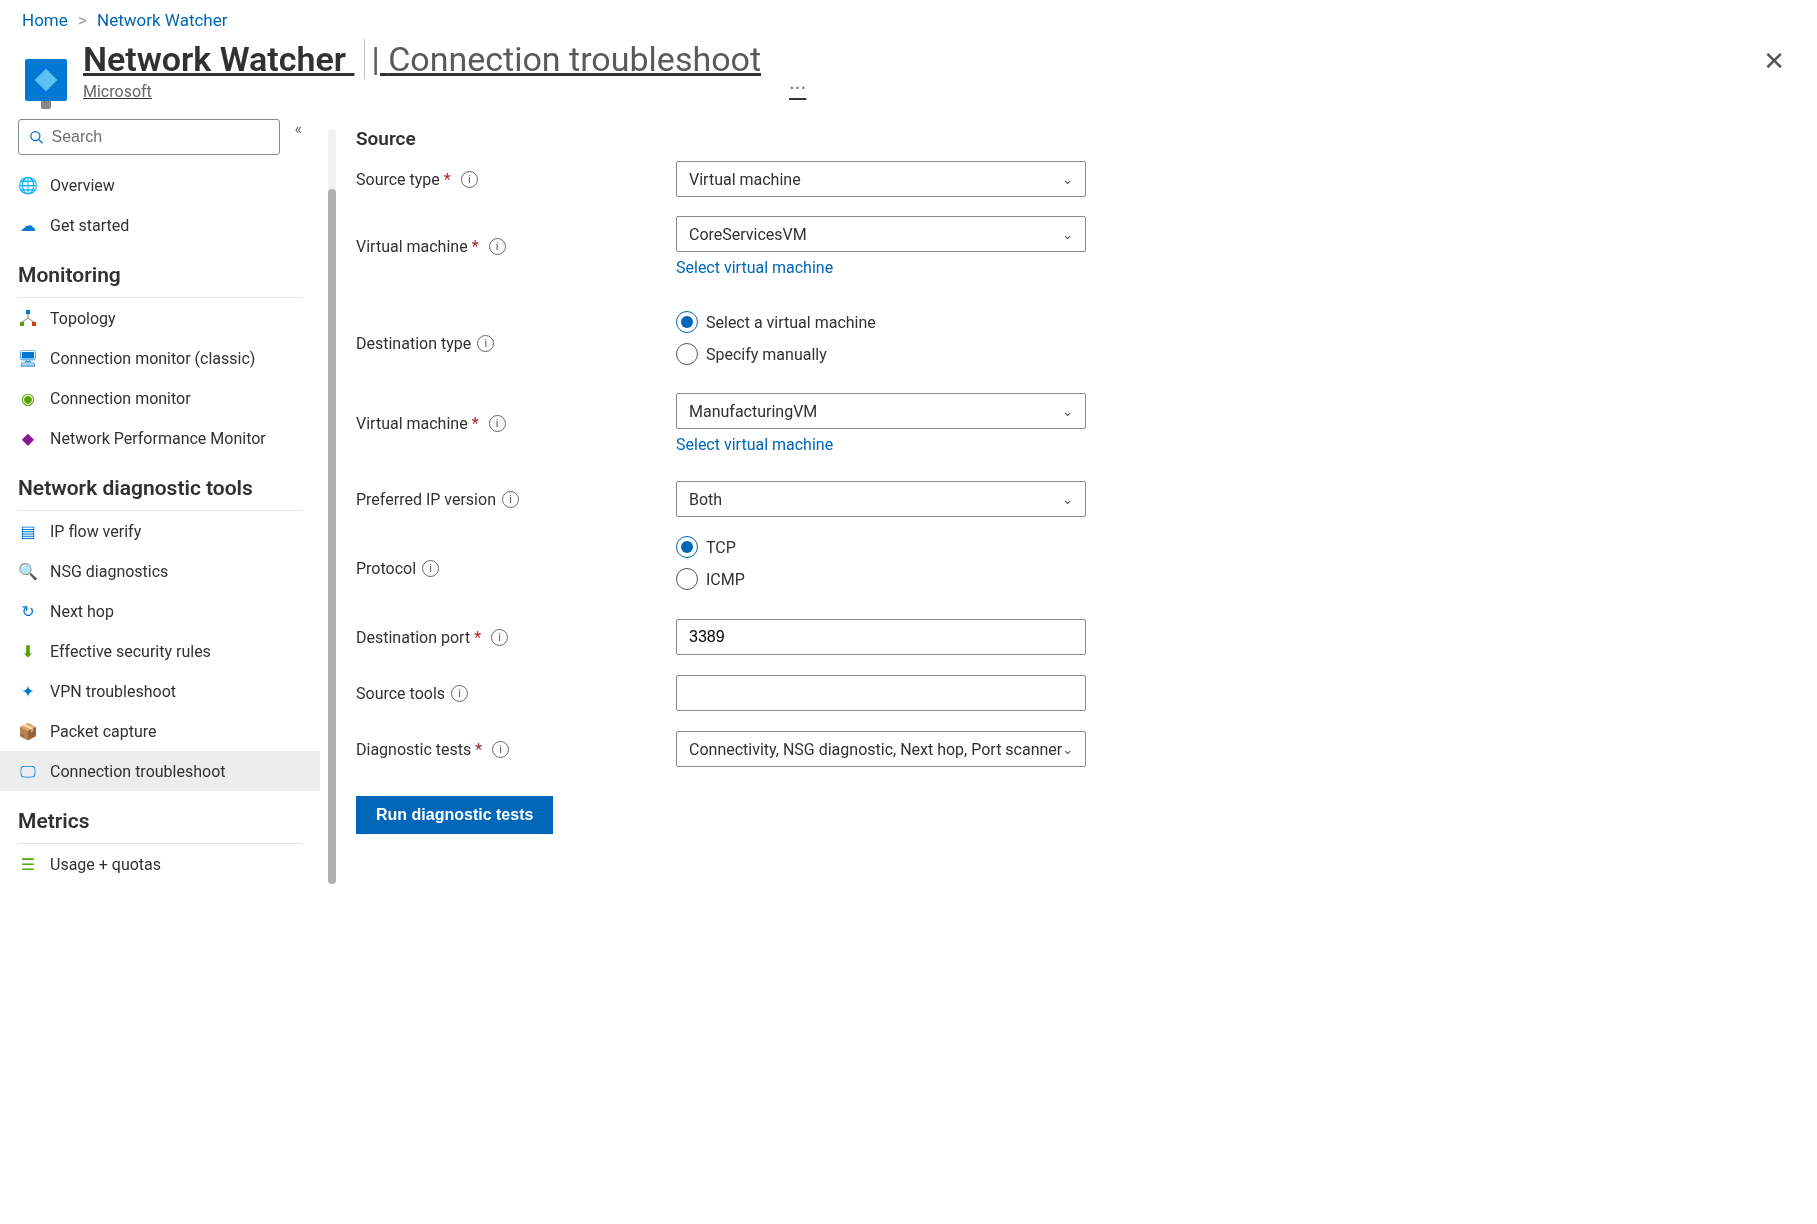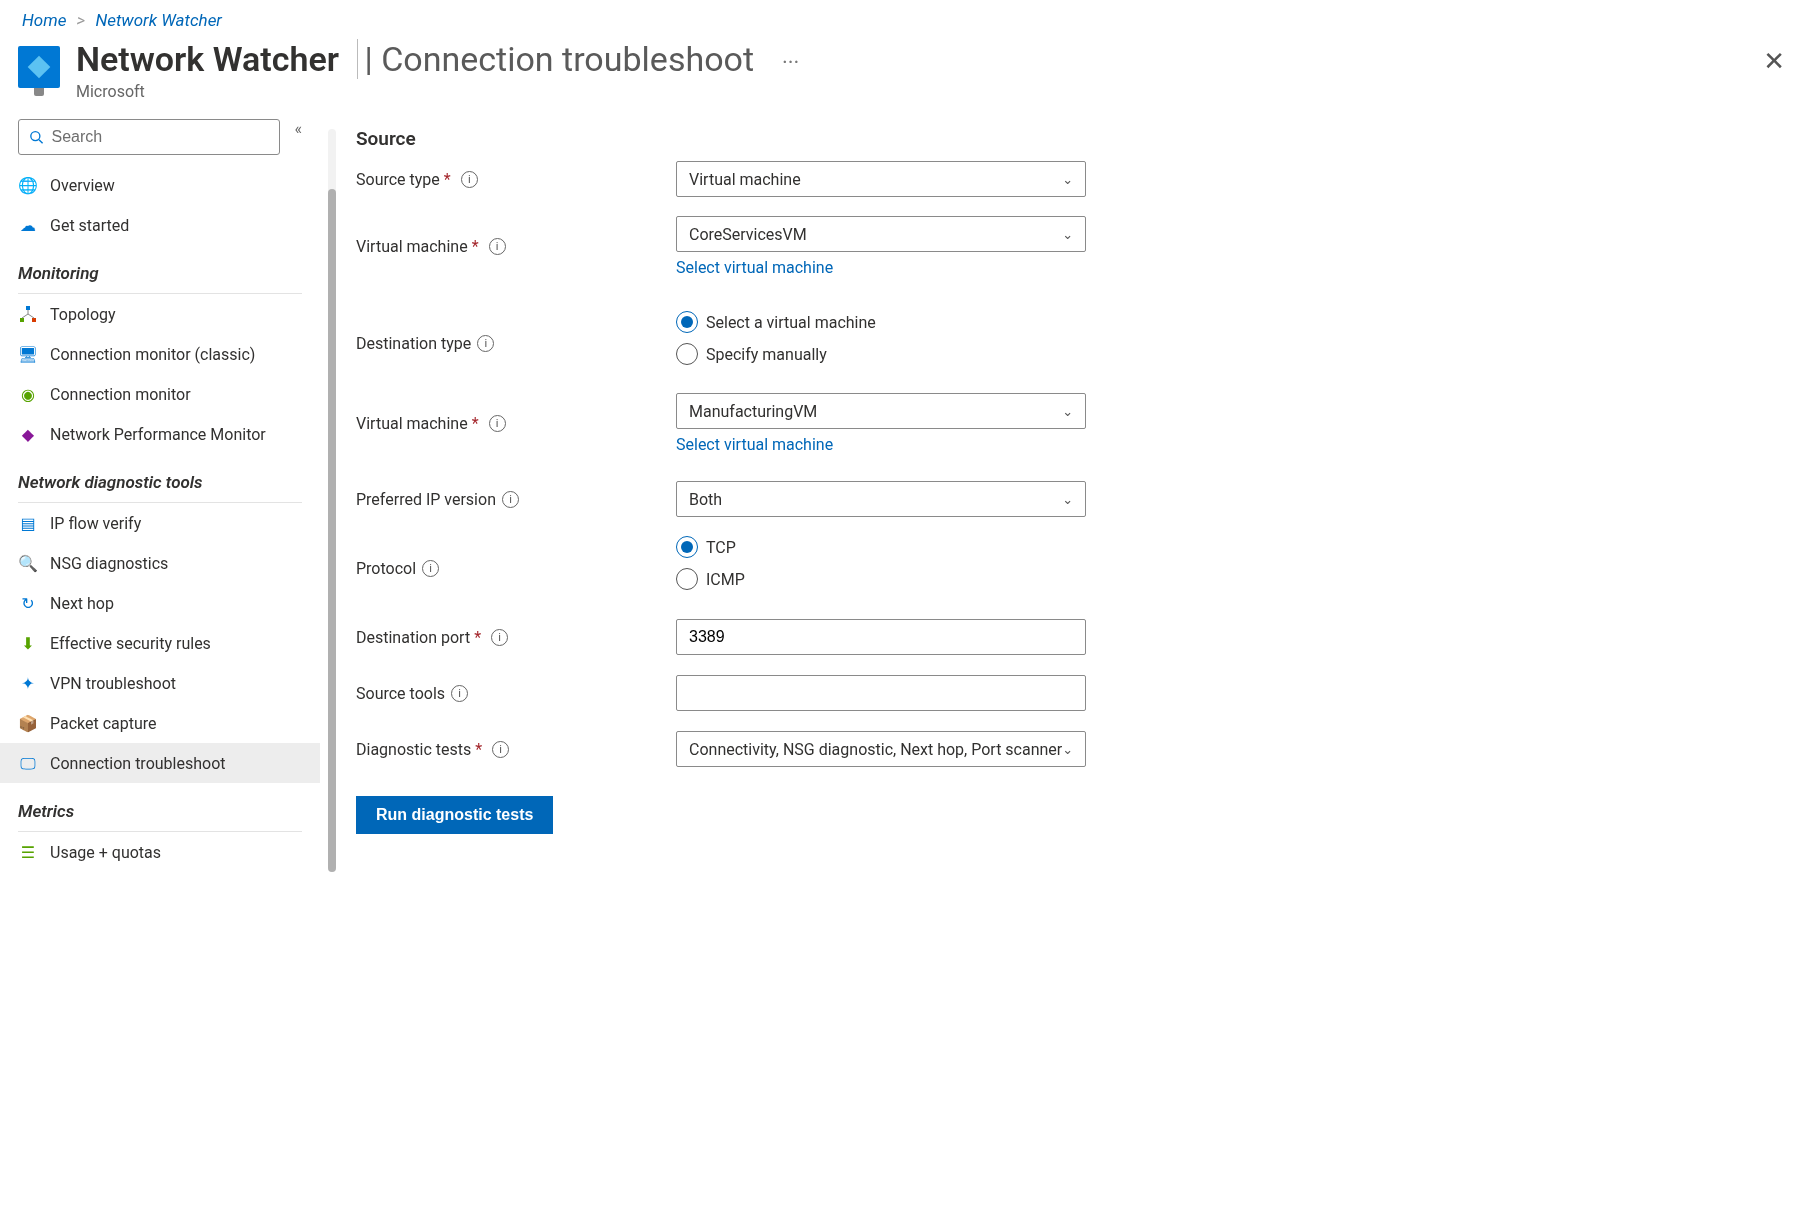"Home > Network Watcher" .breadcrumb { font-style: italic -> none }
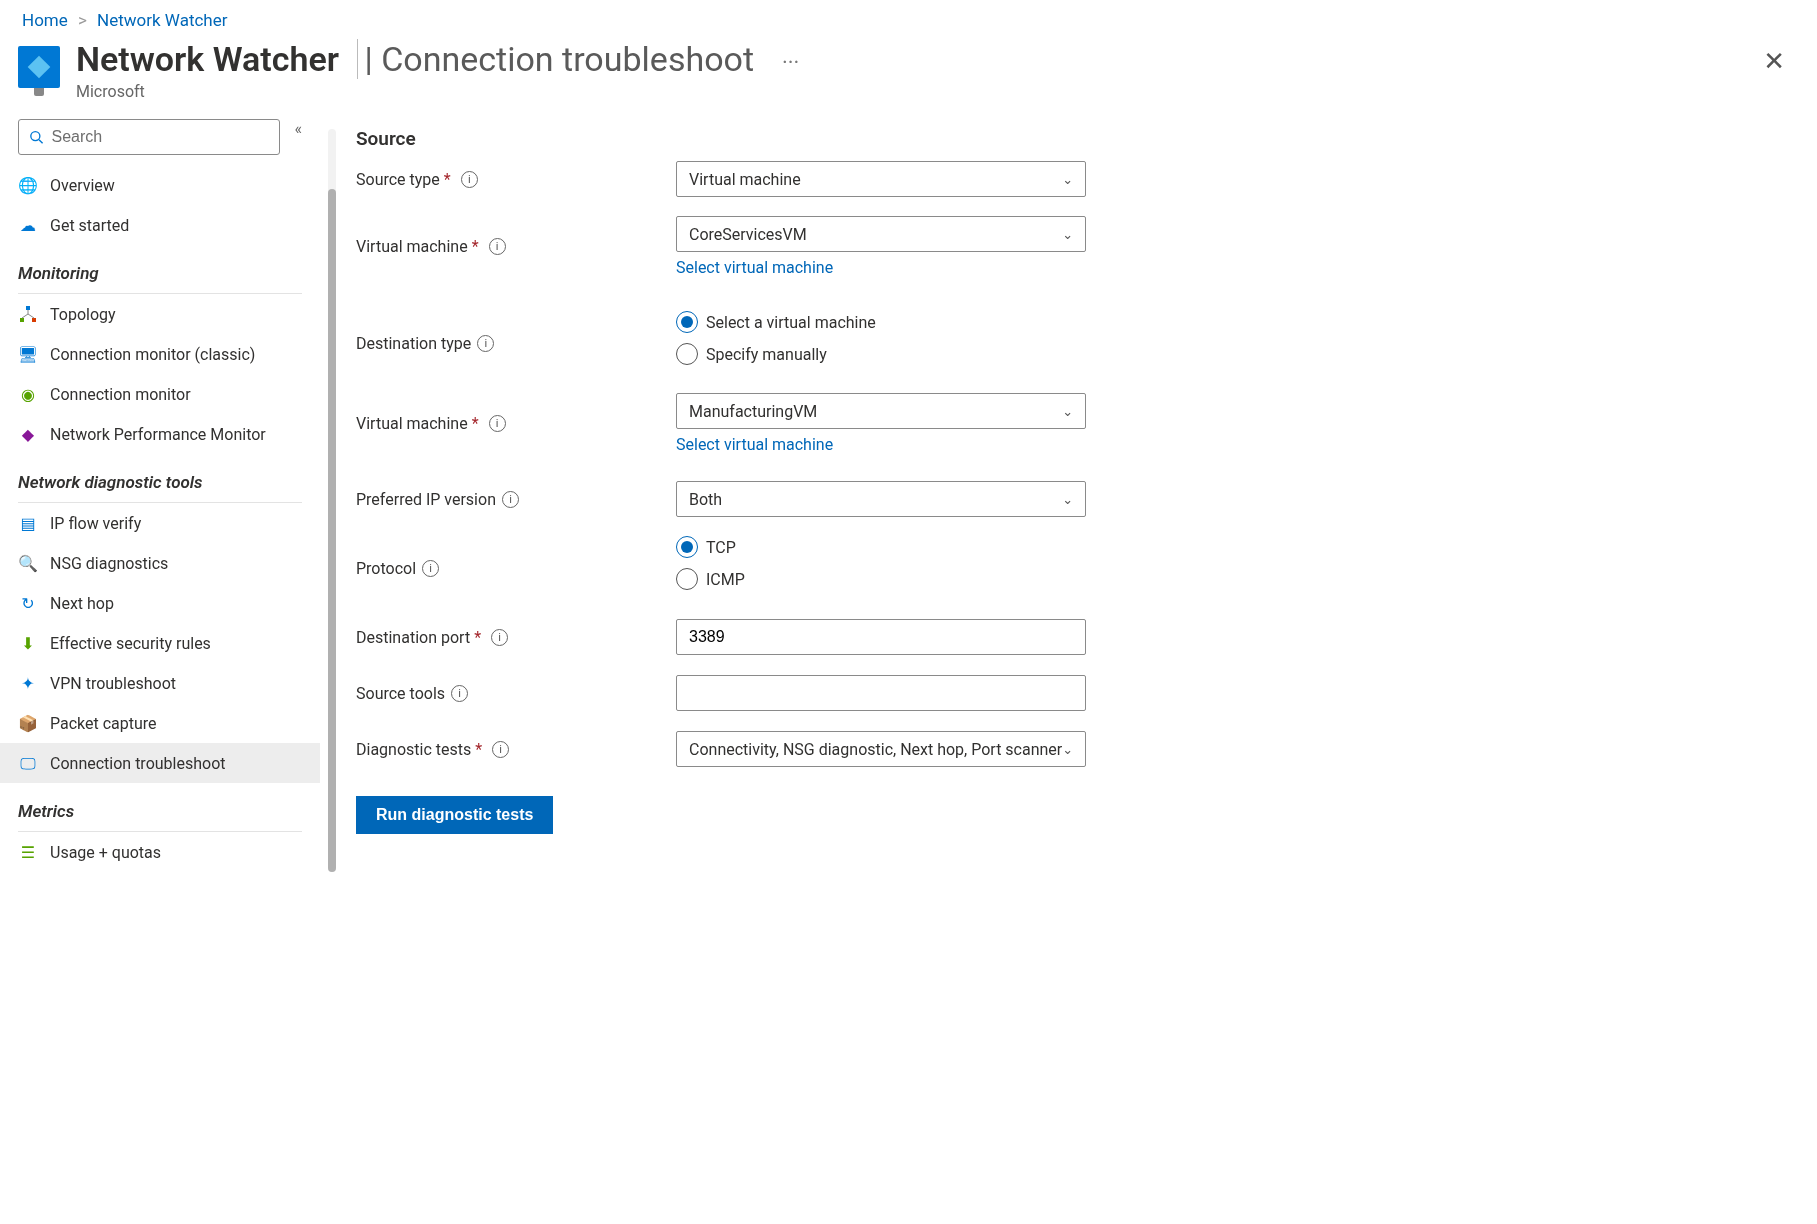"Network Watcher | Connection" .header { align-items: flex-start -> flex-end; padding: 8px 22px 18px 18px -> 8px 22px 18px 25px; text-decoration: none -> underline }
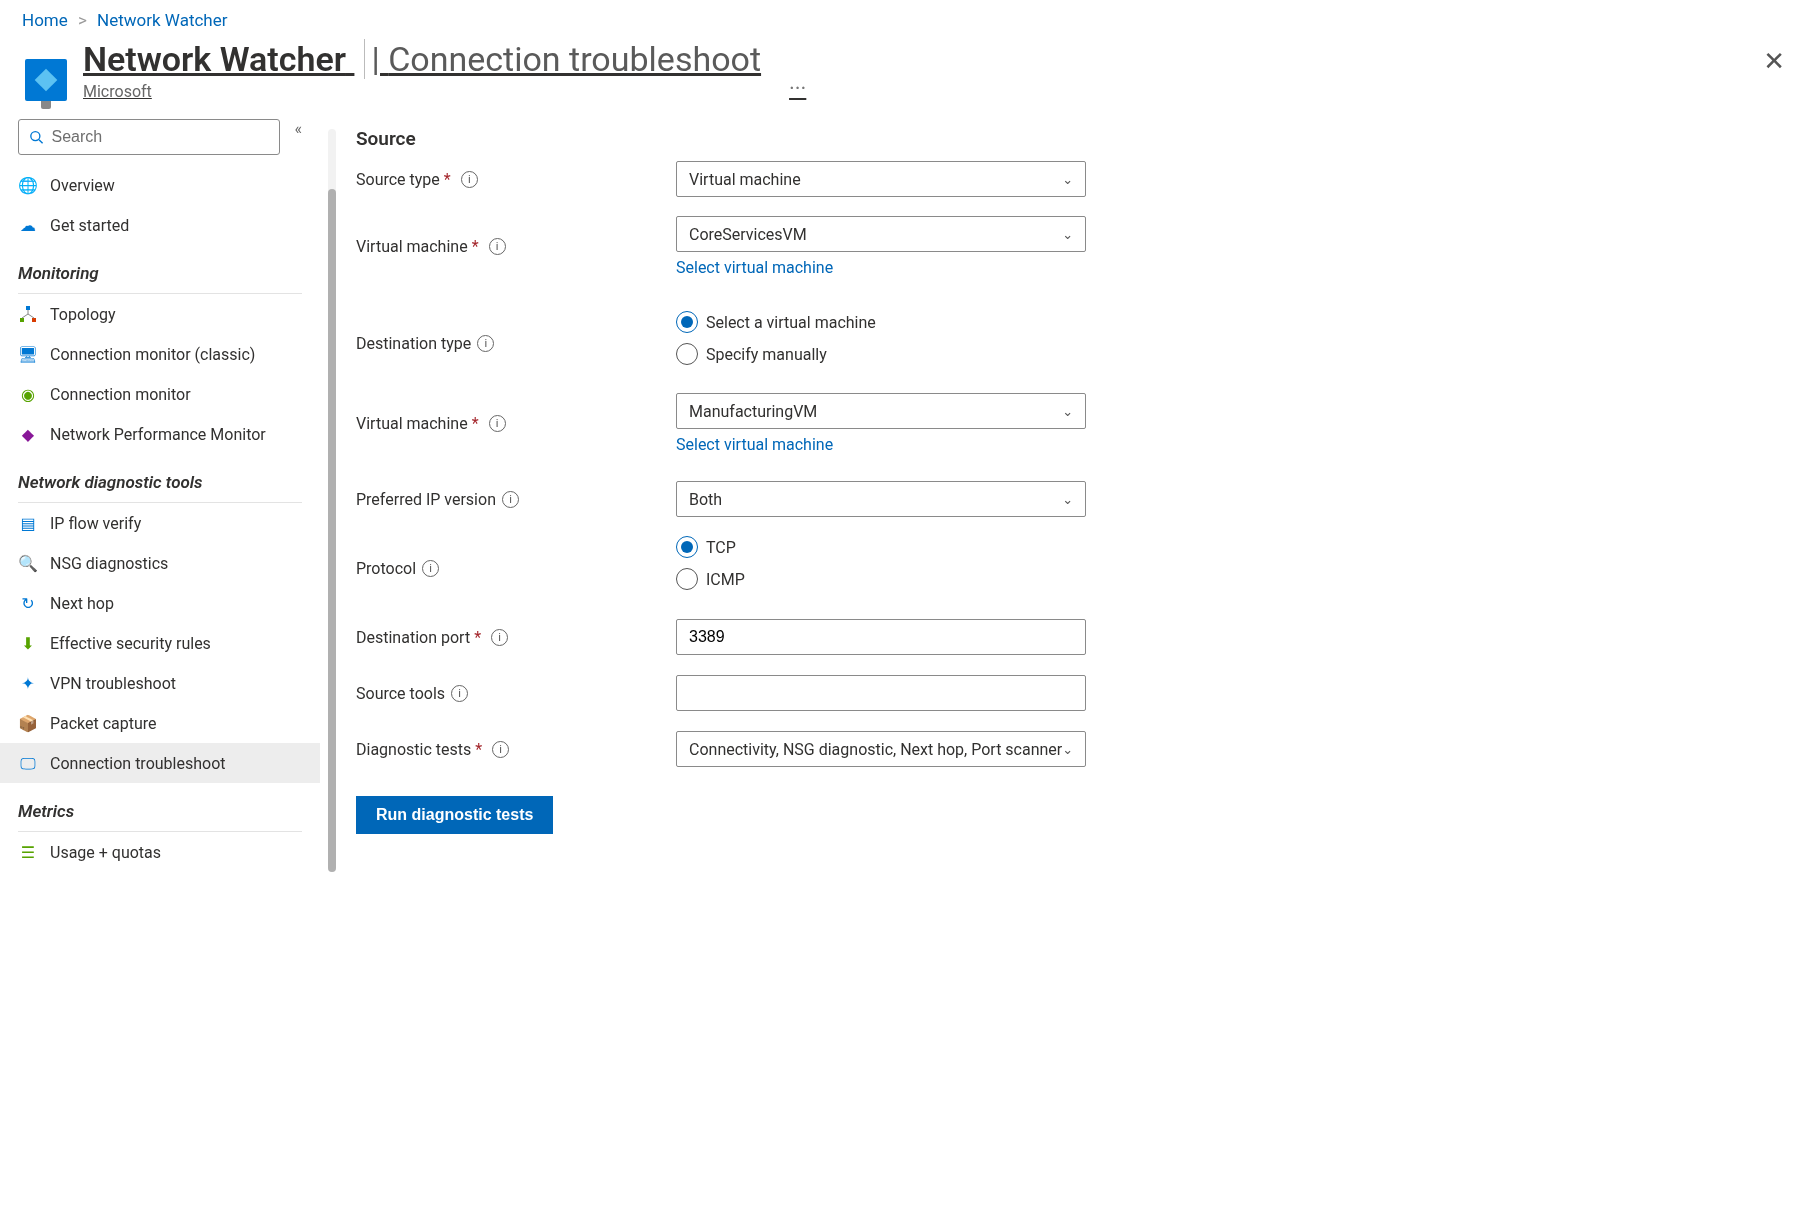"Monitoring" .nav-section { font-size: 17px -> 21px; font-style: italic -> none }
